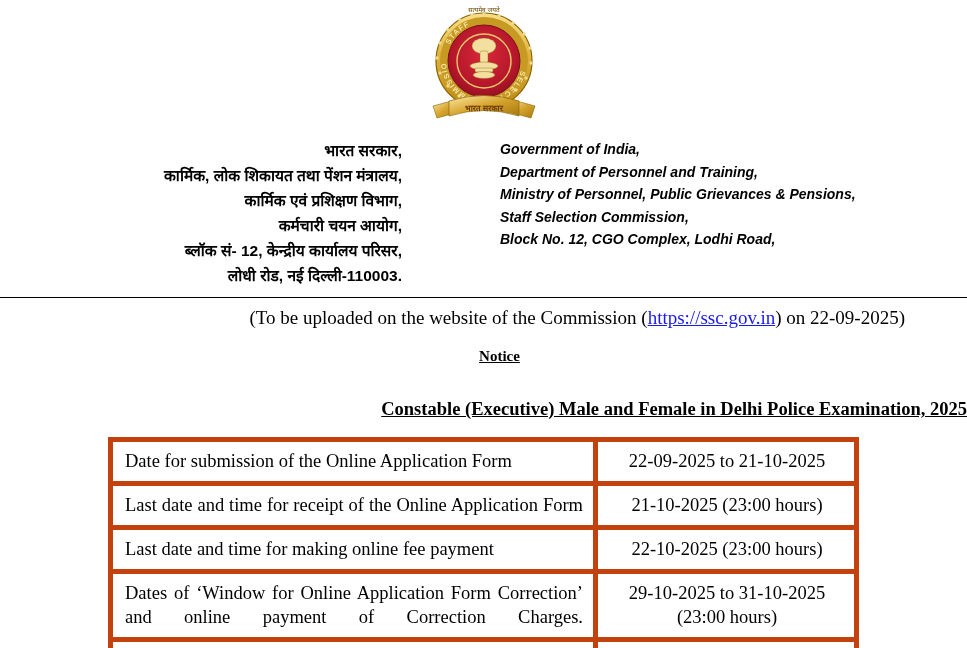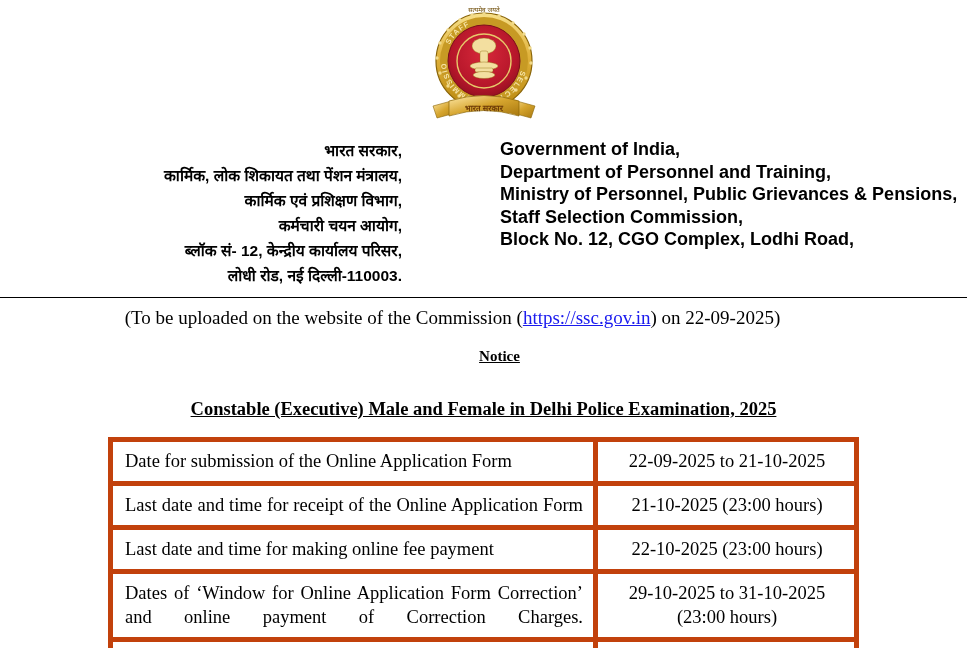"Government of India," .addr-eng { font-size: 18px -> 14px; font-style: none -> italic }
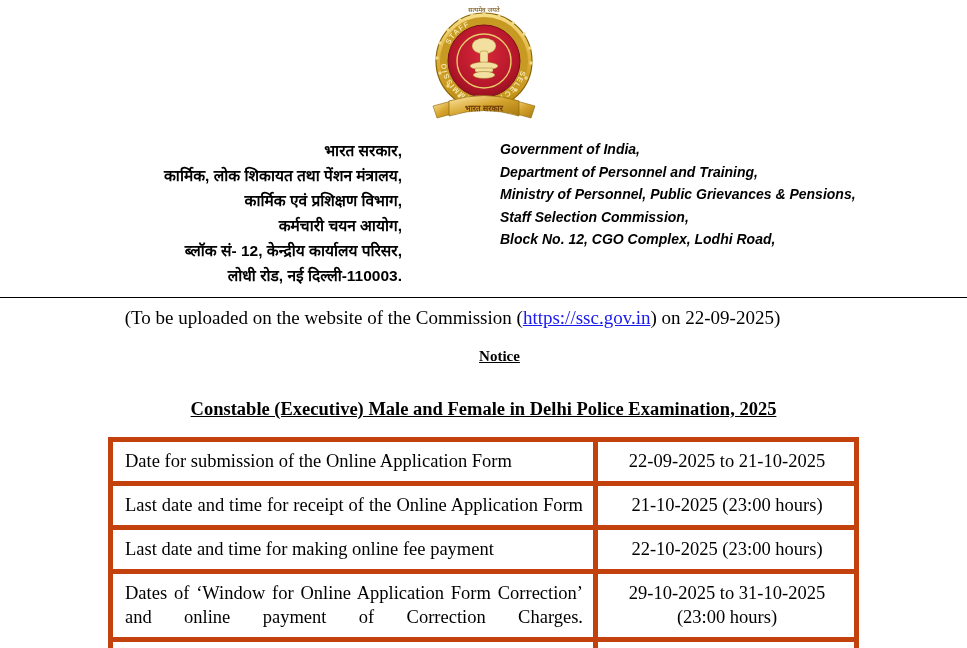"(To be uploaded on the" .upload-line { text-align: center -> right }
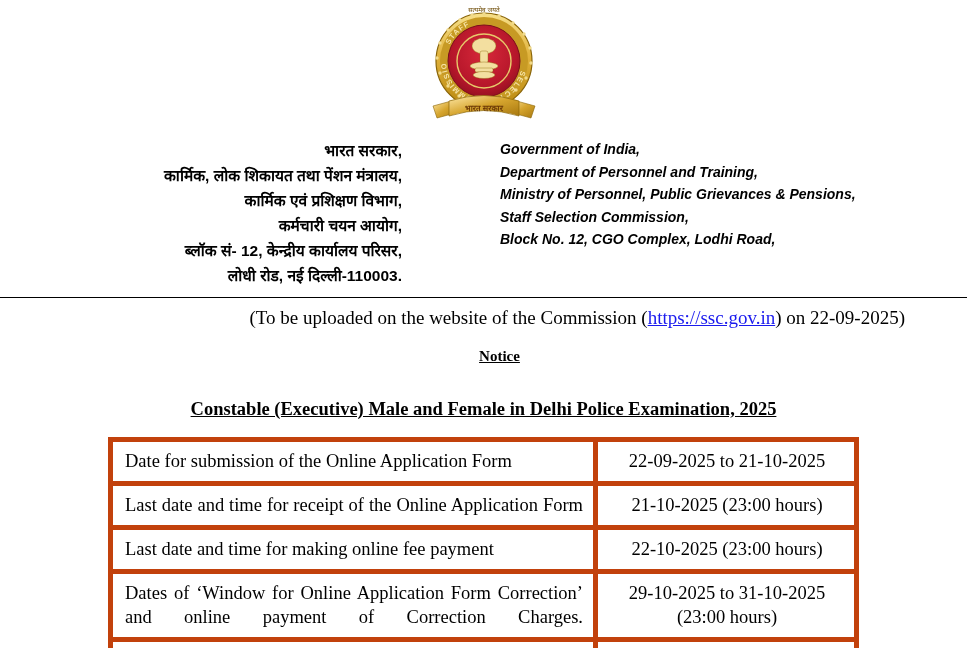"Constable (Executive) Male and Female" .exam-title { text-align: center -> right }
